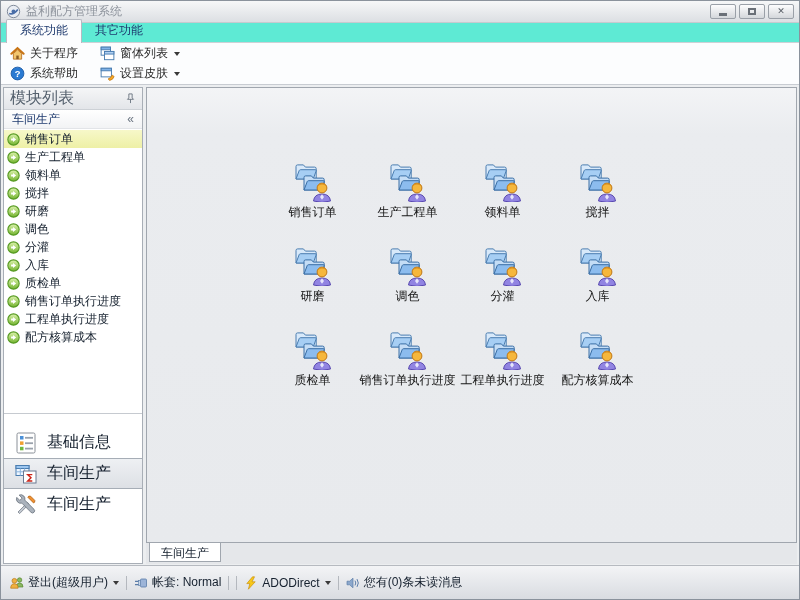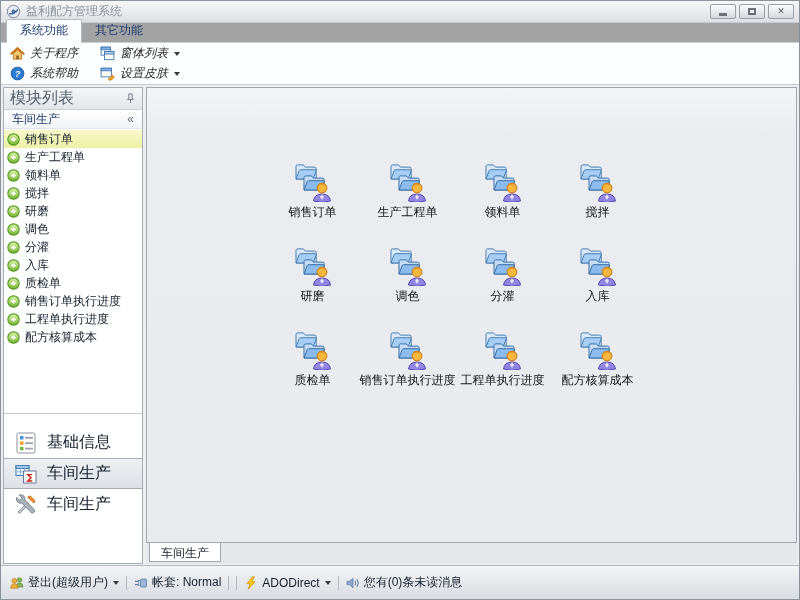"系统功能" .ribbon-tabs { background: #a3a3a3 -> #5eead4 }
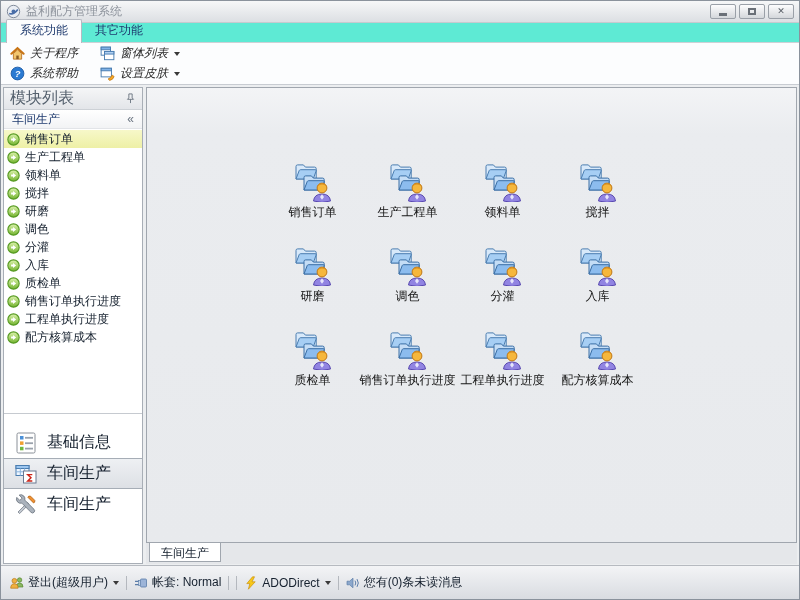"关于程序" .rbtn { font-style: italic -> none }
